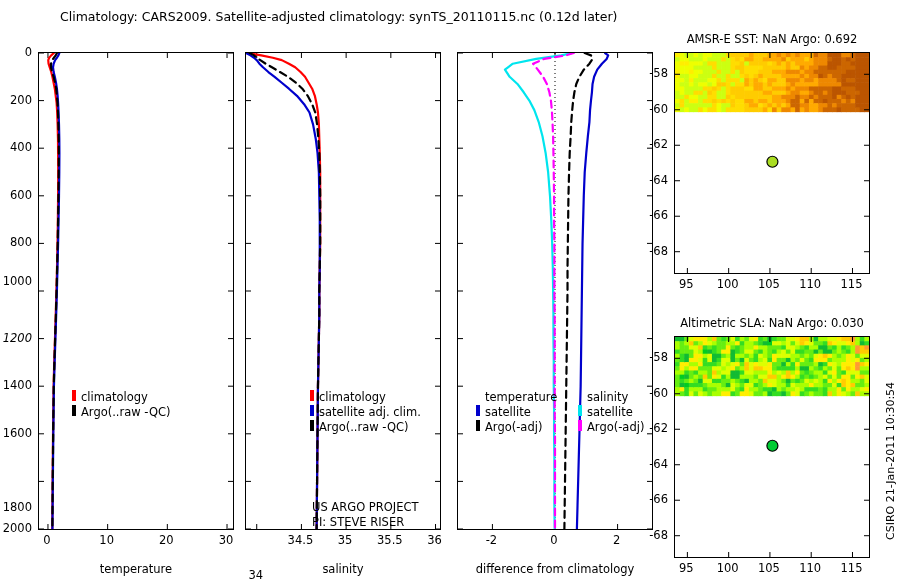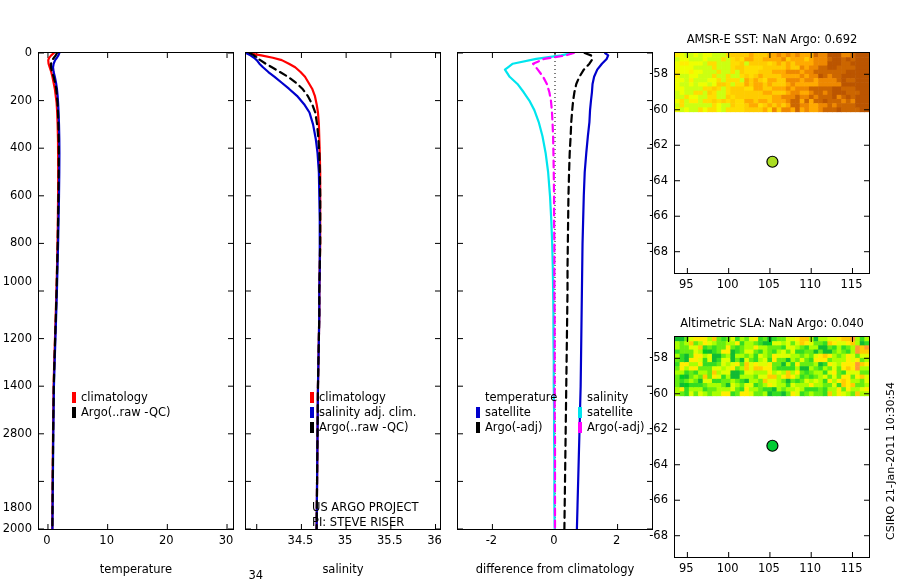"Climatology: CARS2009." div { html: none -> <div>Climatology: CARS2009. Satellite-adjusted climatology: synTS_20110115.nc (0.12d later)</div> }
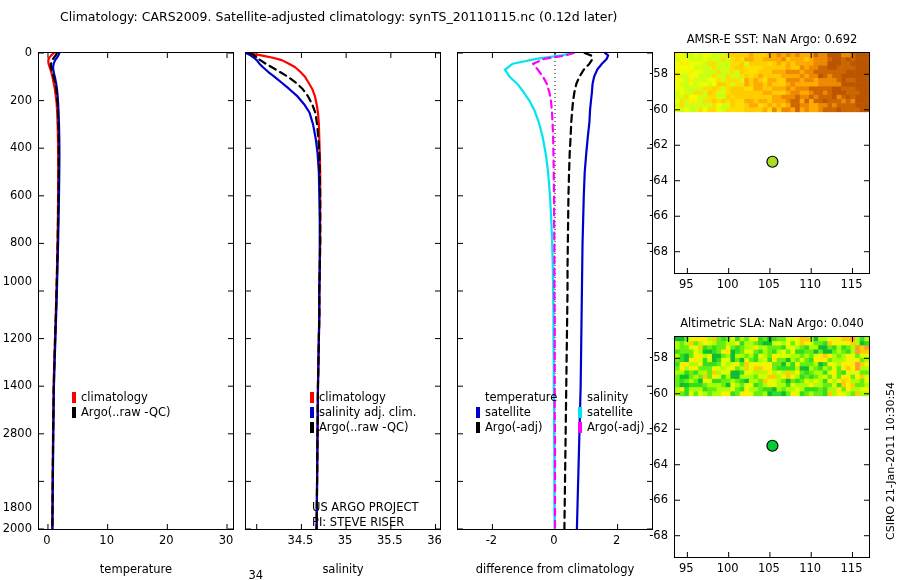"Altimetric SLA: NaN Argo: 0.040" div.maptitle { text: 0.040 -> 0.030 }
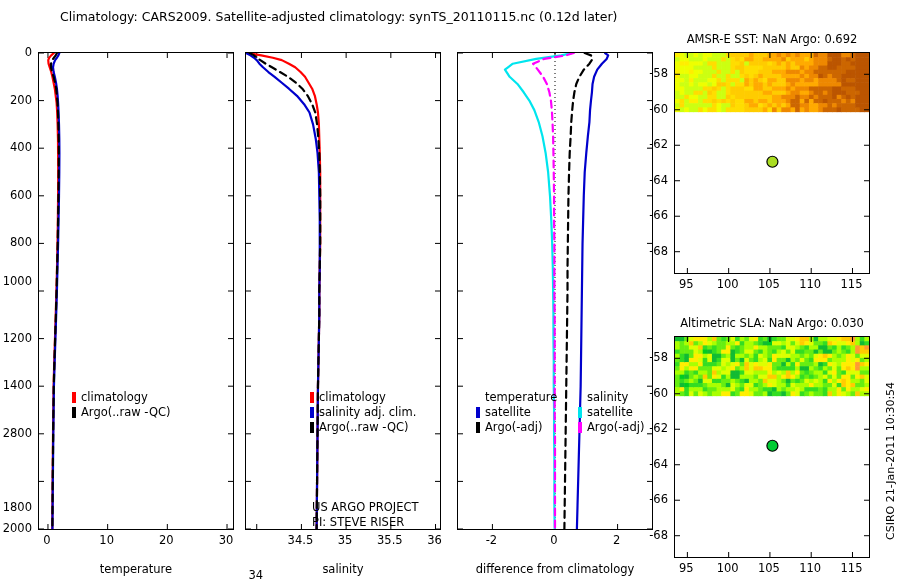"1200" div.ticklabel { font-style: none -> italic }
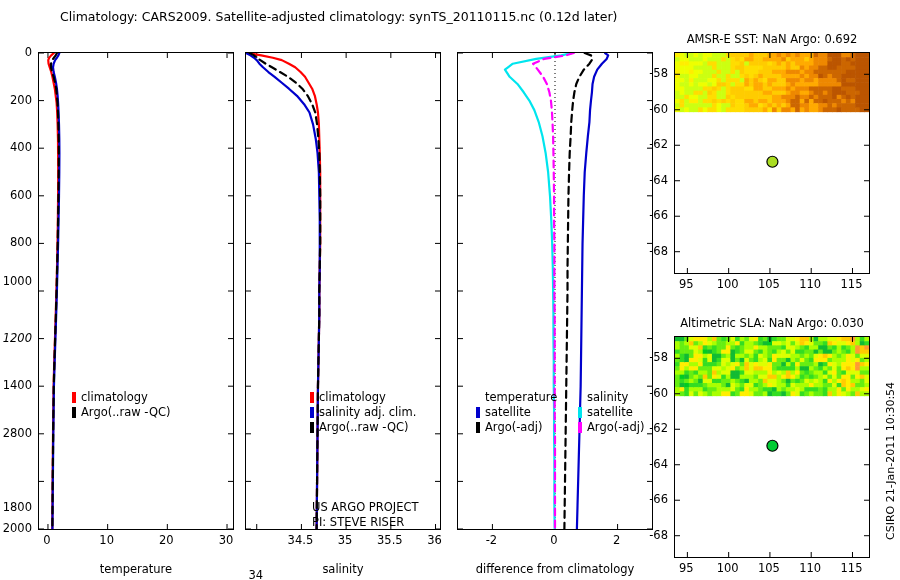"climatology" .legrow { align-items: center -> none }
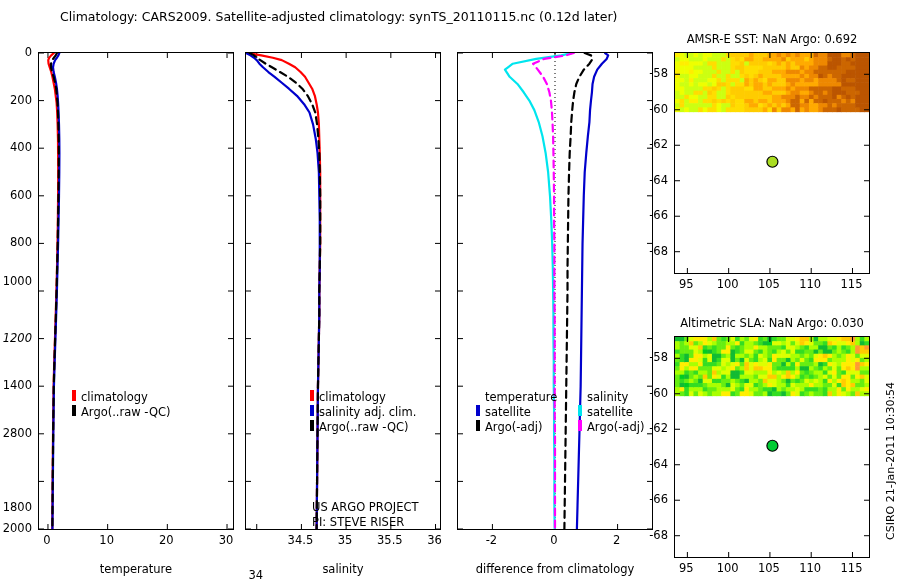"salinity adj. clim." span { text: salinity -> satellite }
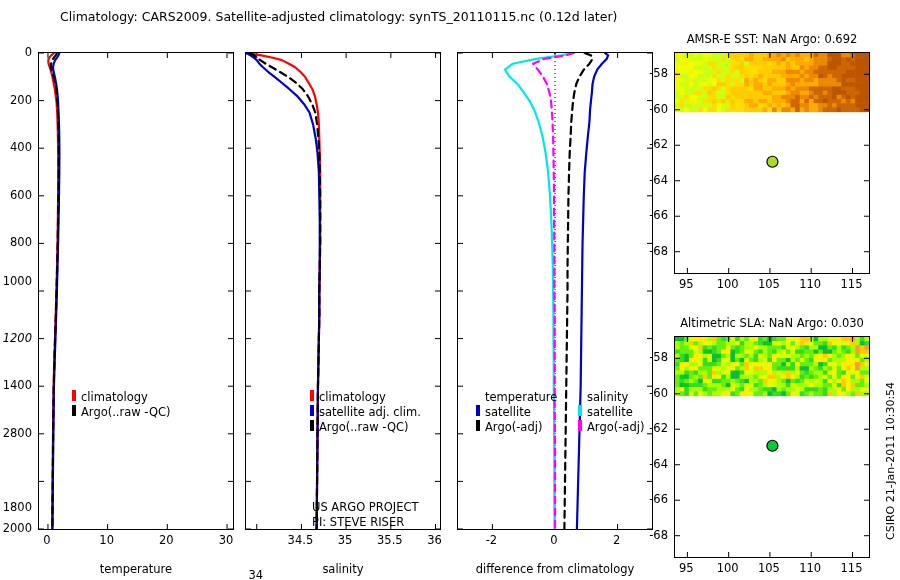"2800" div.ticklabel { text: 2800 -> 1600 }
